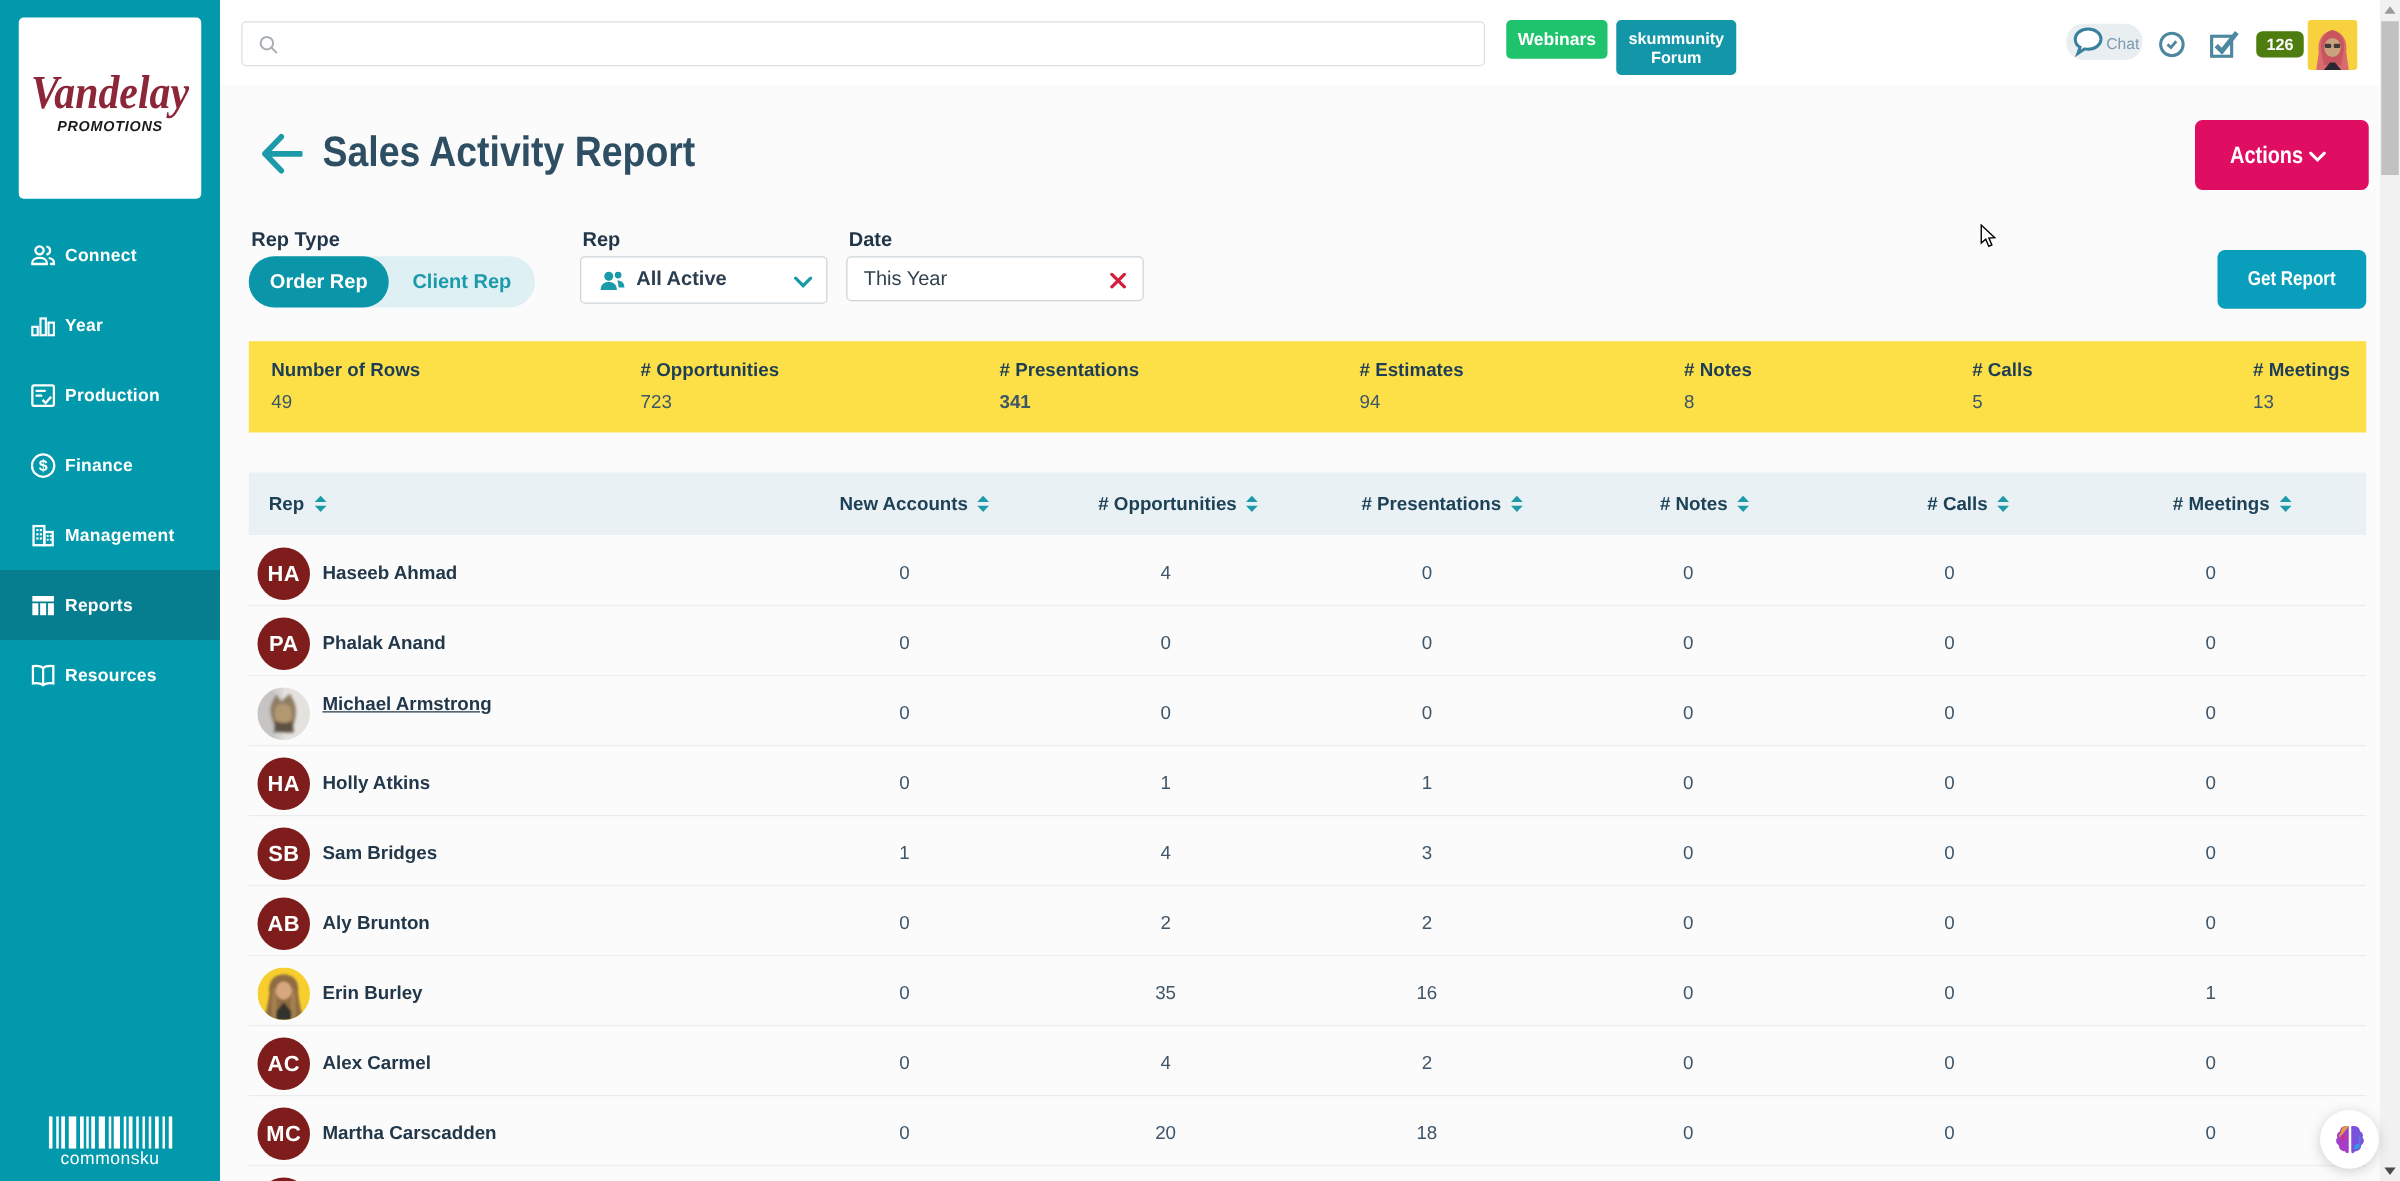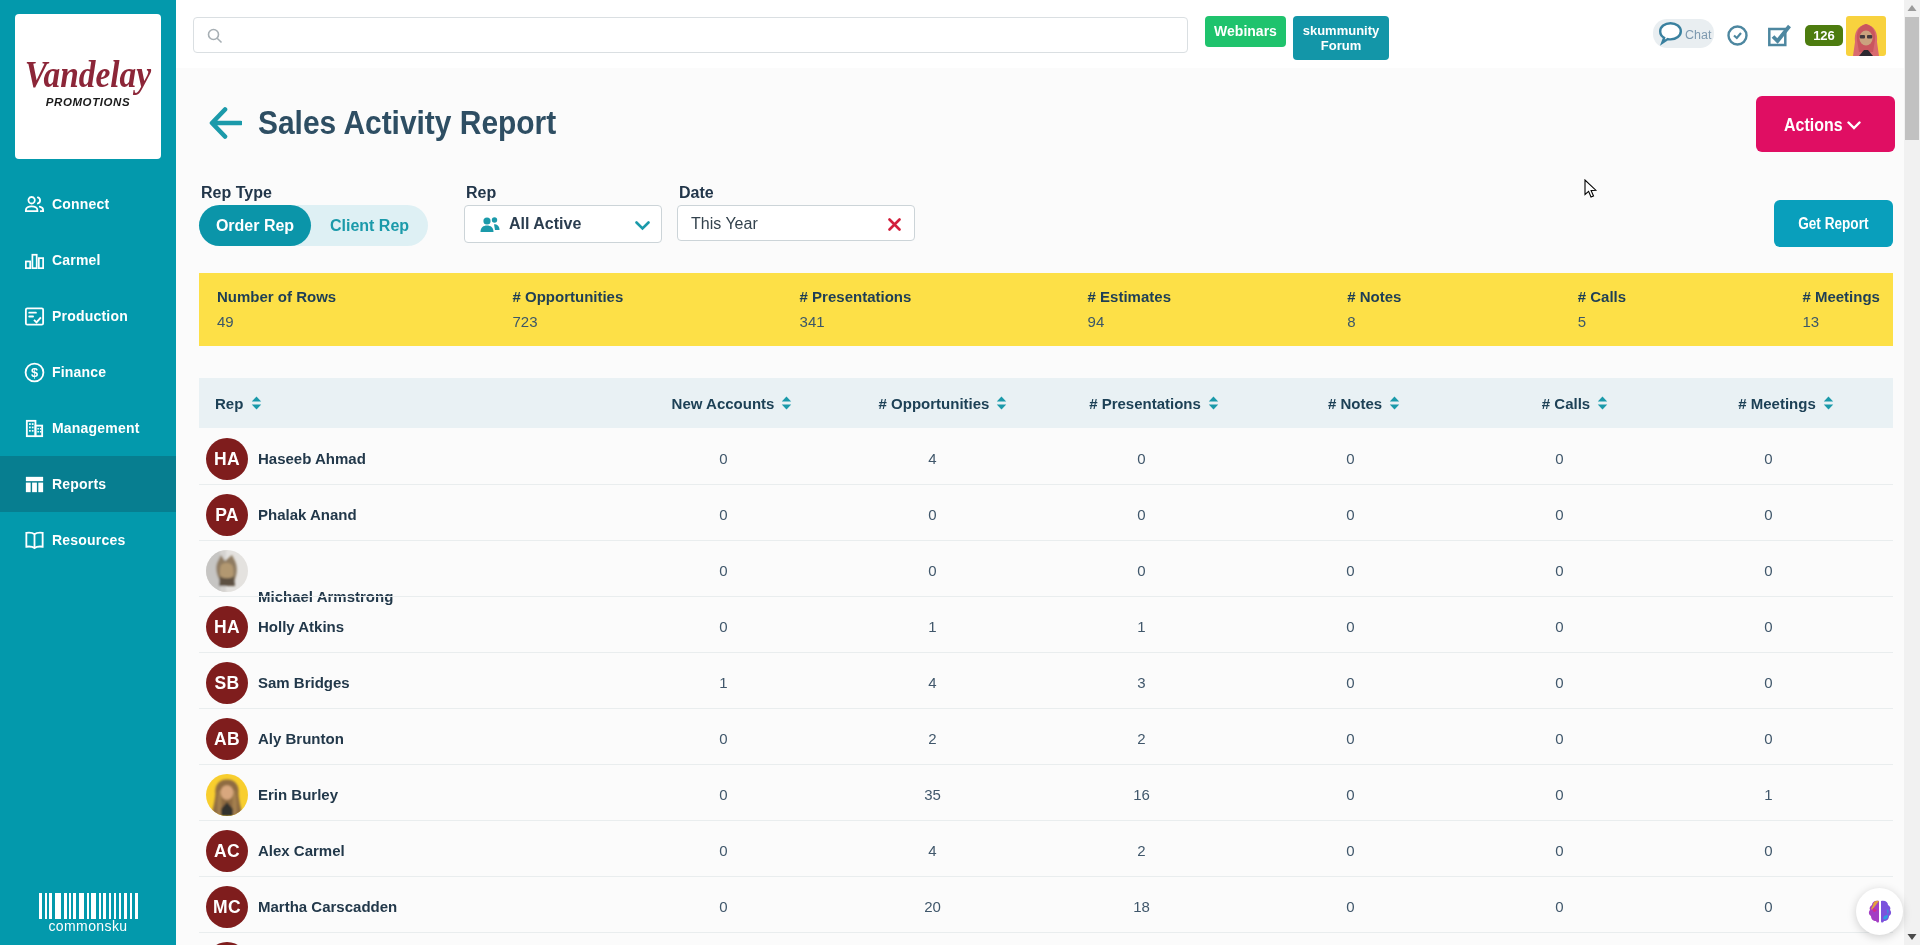"Carmel" span.lb { text: Carmel -> Year }
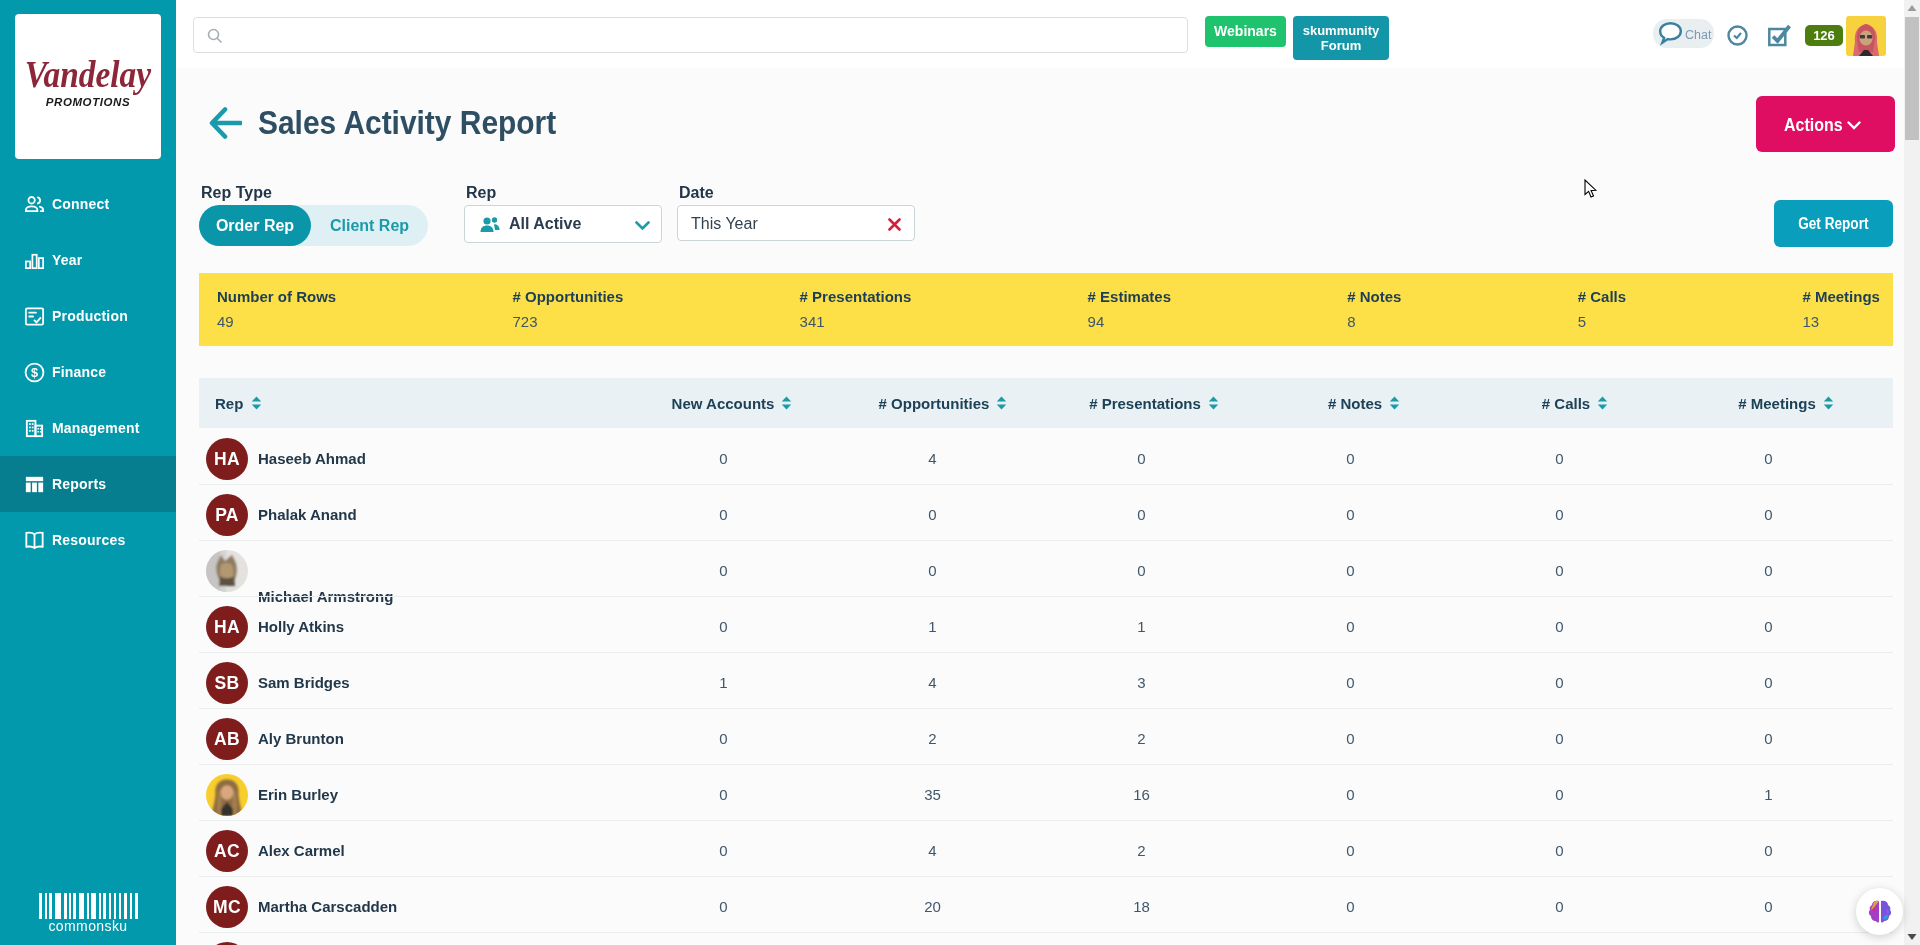"341" div.statval { font-weight: none -> bold }
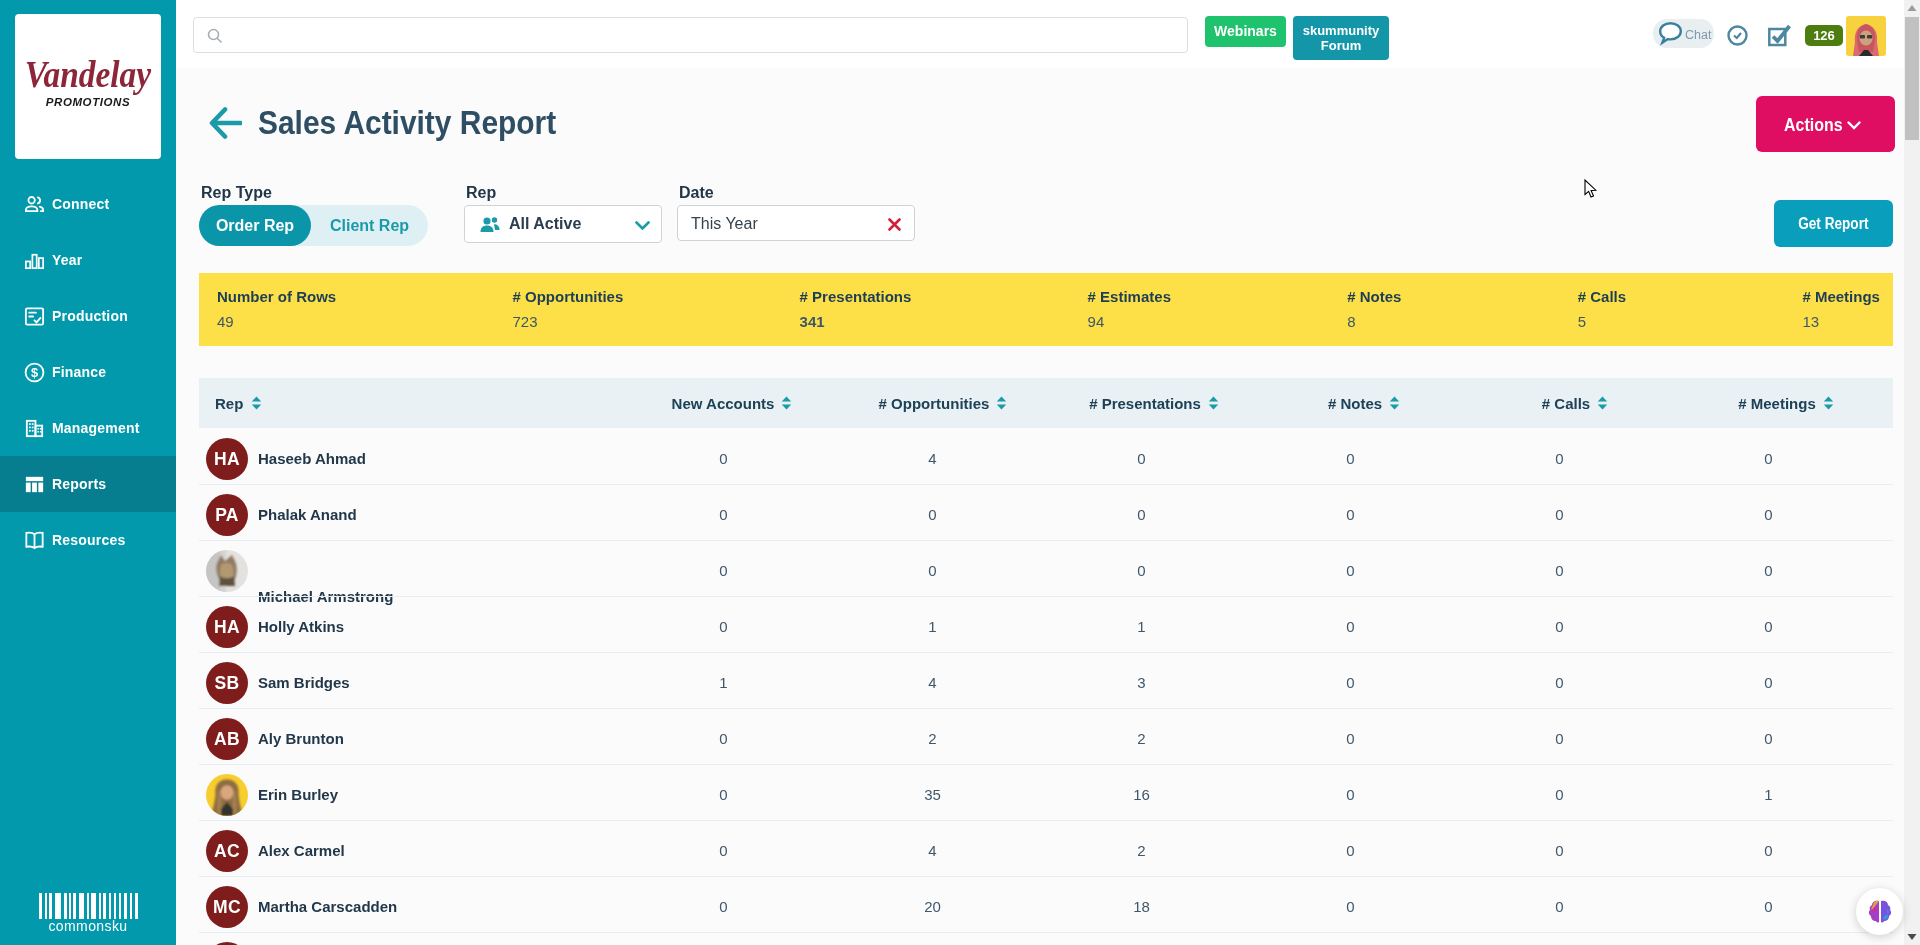"Michael Armstrong" div.row-name { text-decoration: none -> underline; top: 588px -> 555px }
